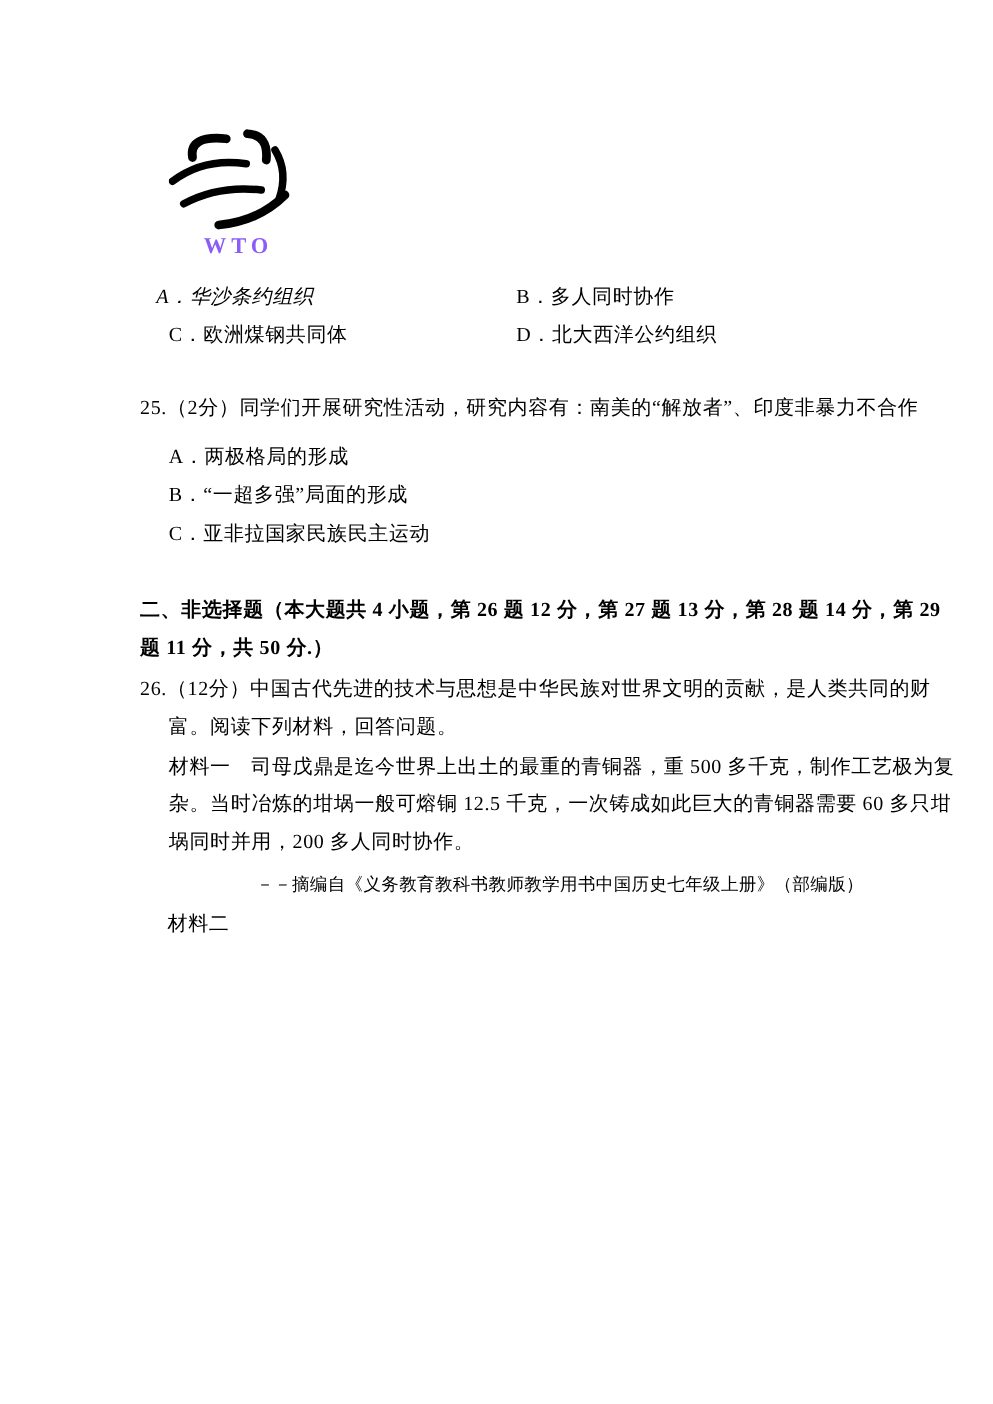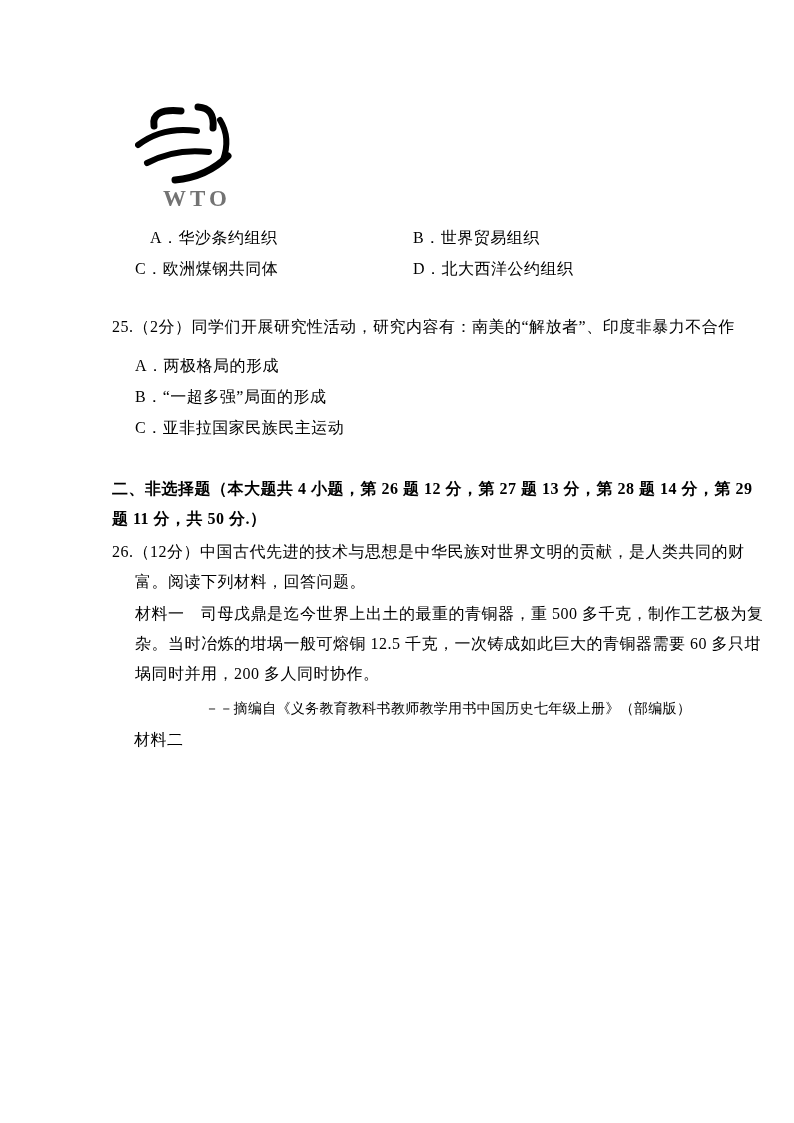"WTO" .logo-text { color: #737373 -> #8b5cf6; font-size: 23px -> 18px }
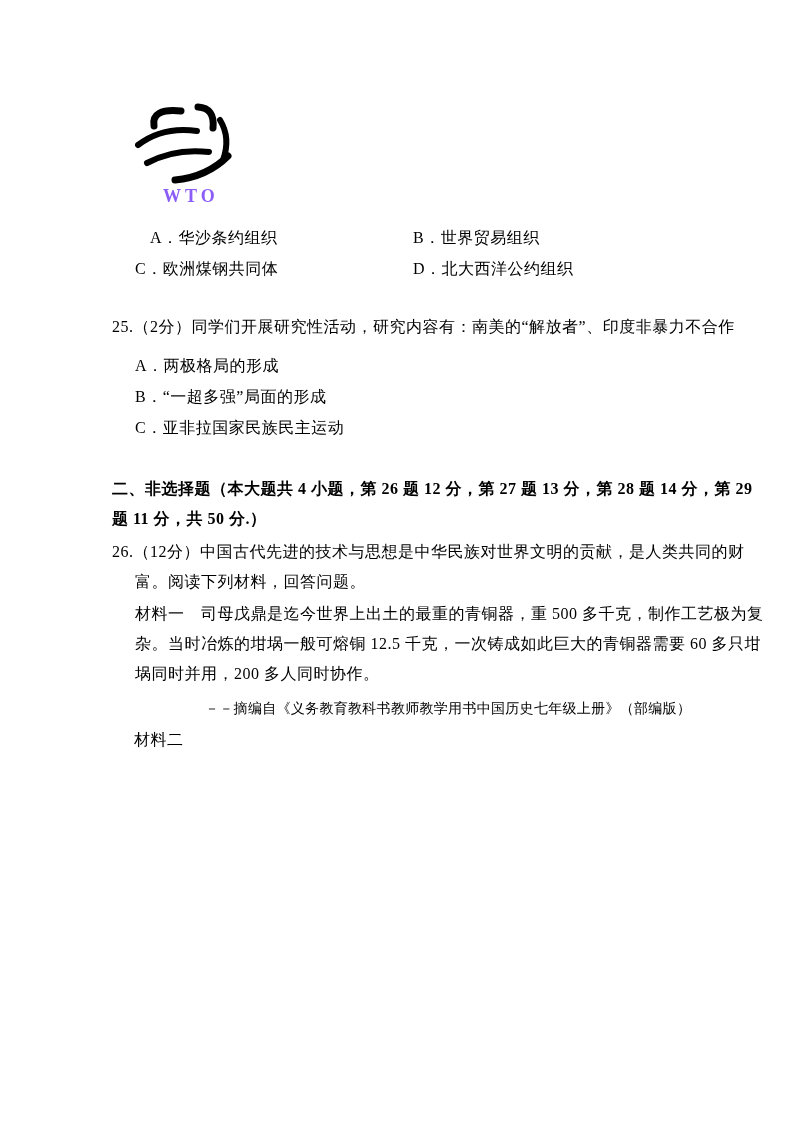"A．华沙条约组织" div.line { font-style: none -> italic; left: 150px -> 125px }
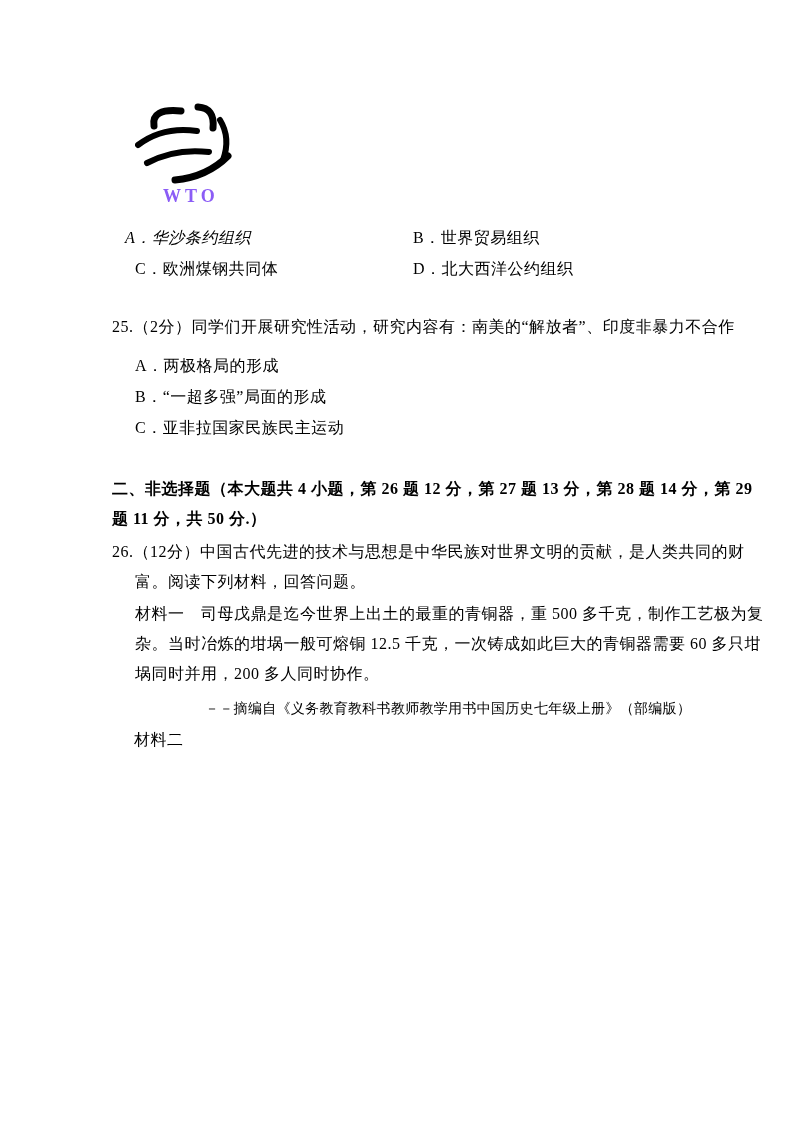"B．世界贸易组织" div.line { text: 世界贸易组织 -> 多人同时协作 }
